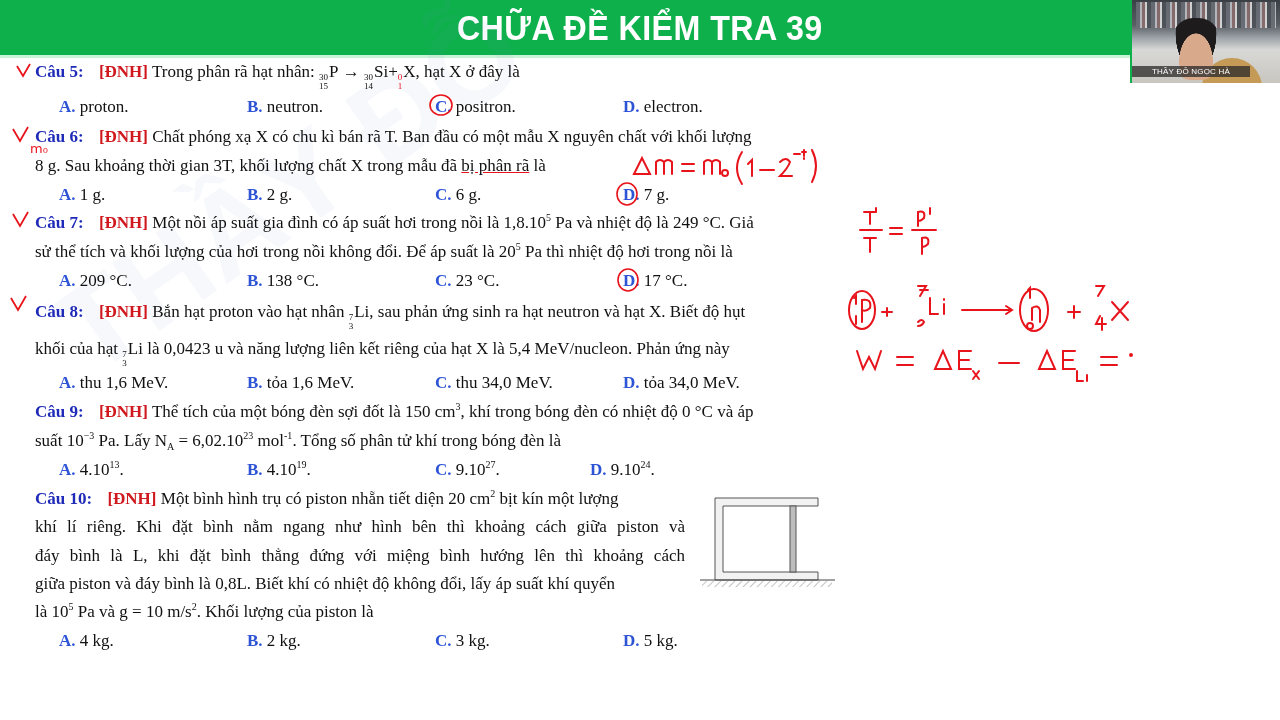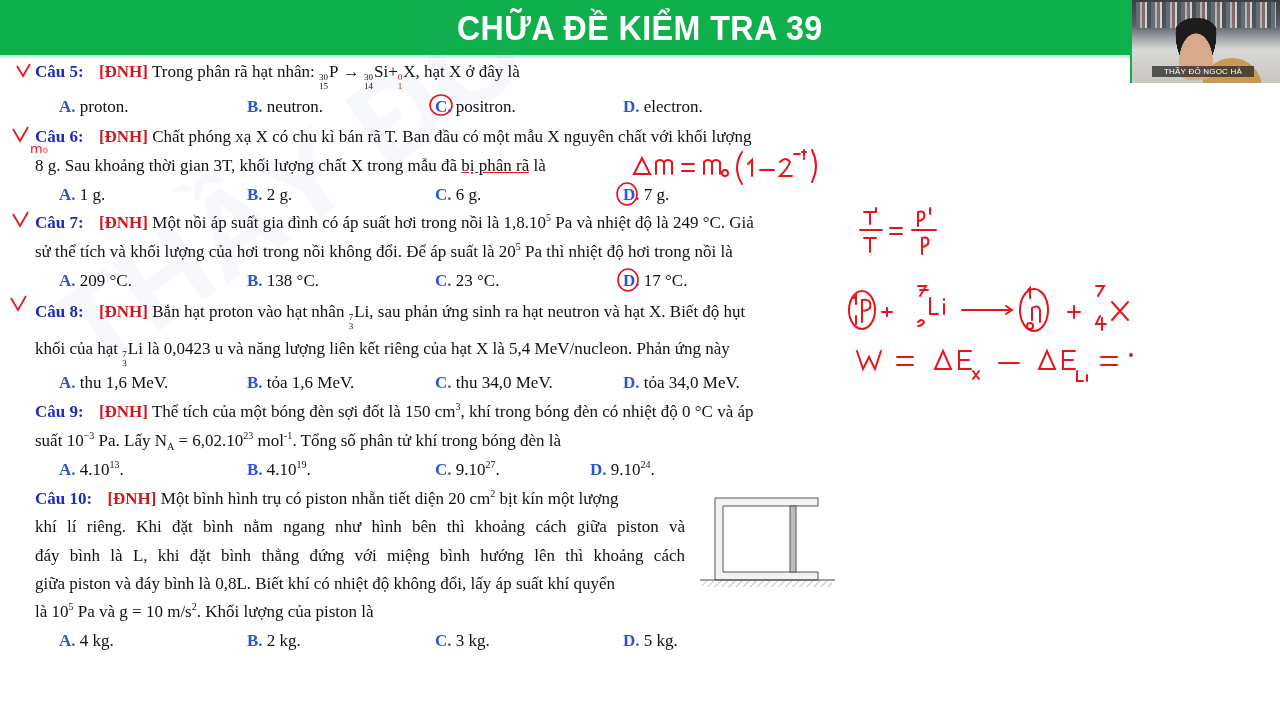"THẦY ĐỖ NGỌC HÀ" .webcam .nametag { margin-left: 20px -> none; padding: 1px 12px -> 1px 20px }
